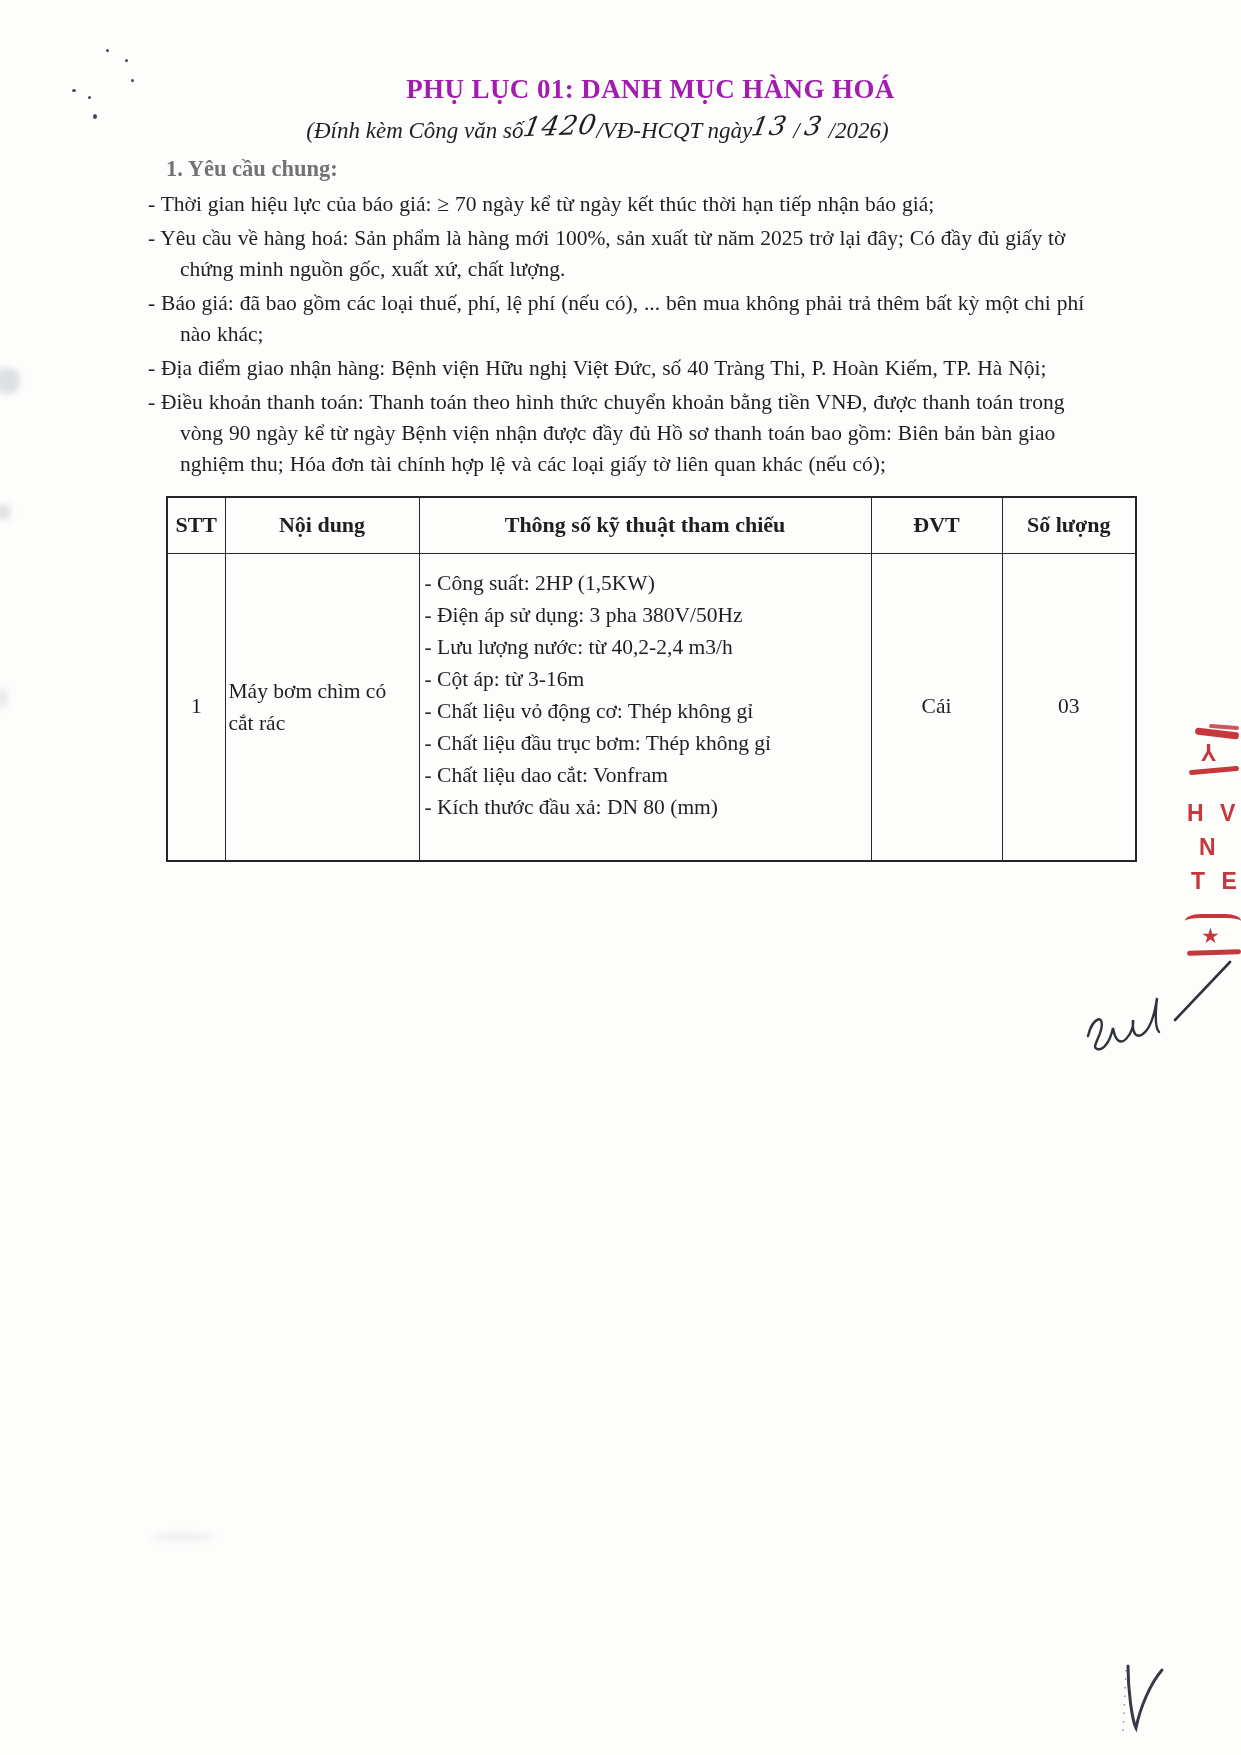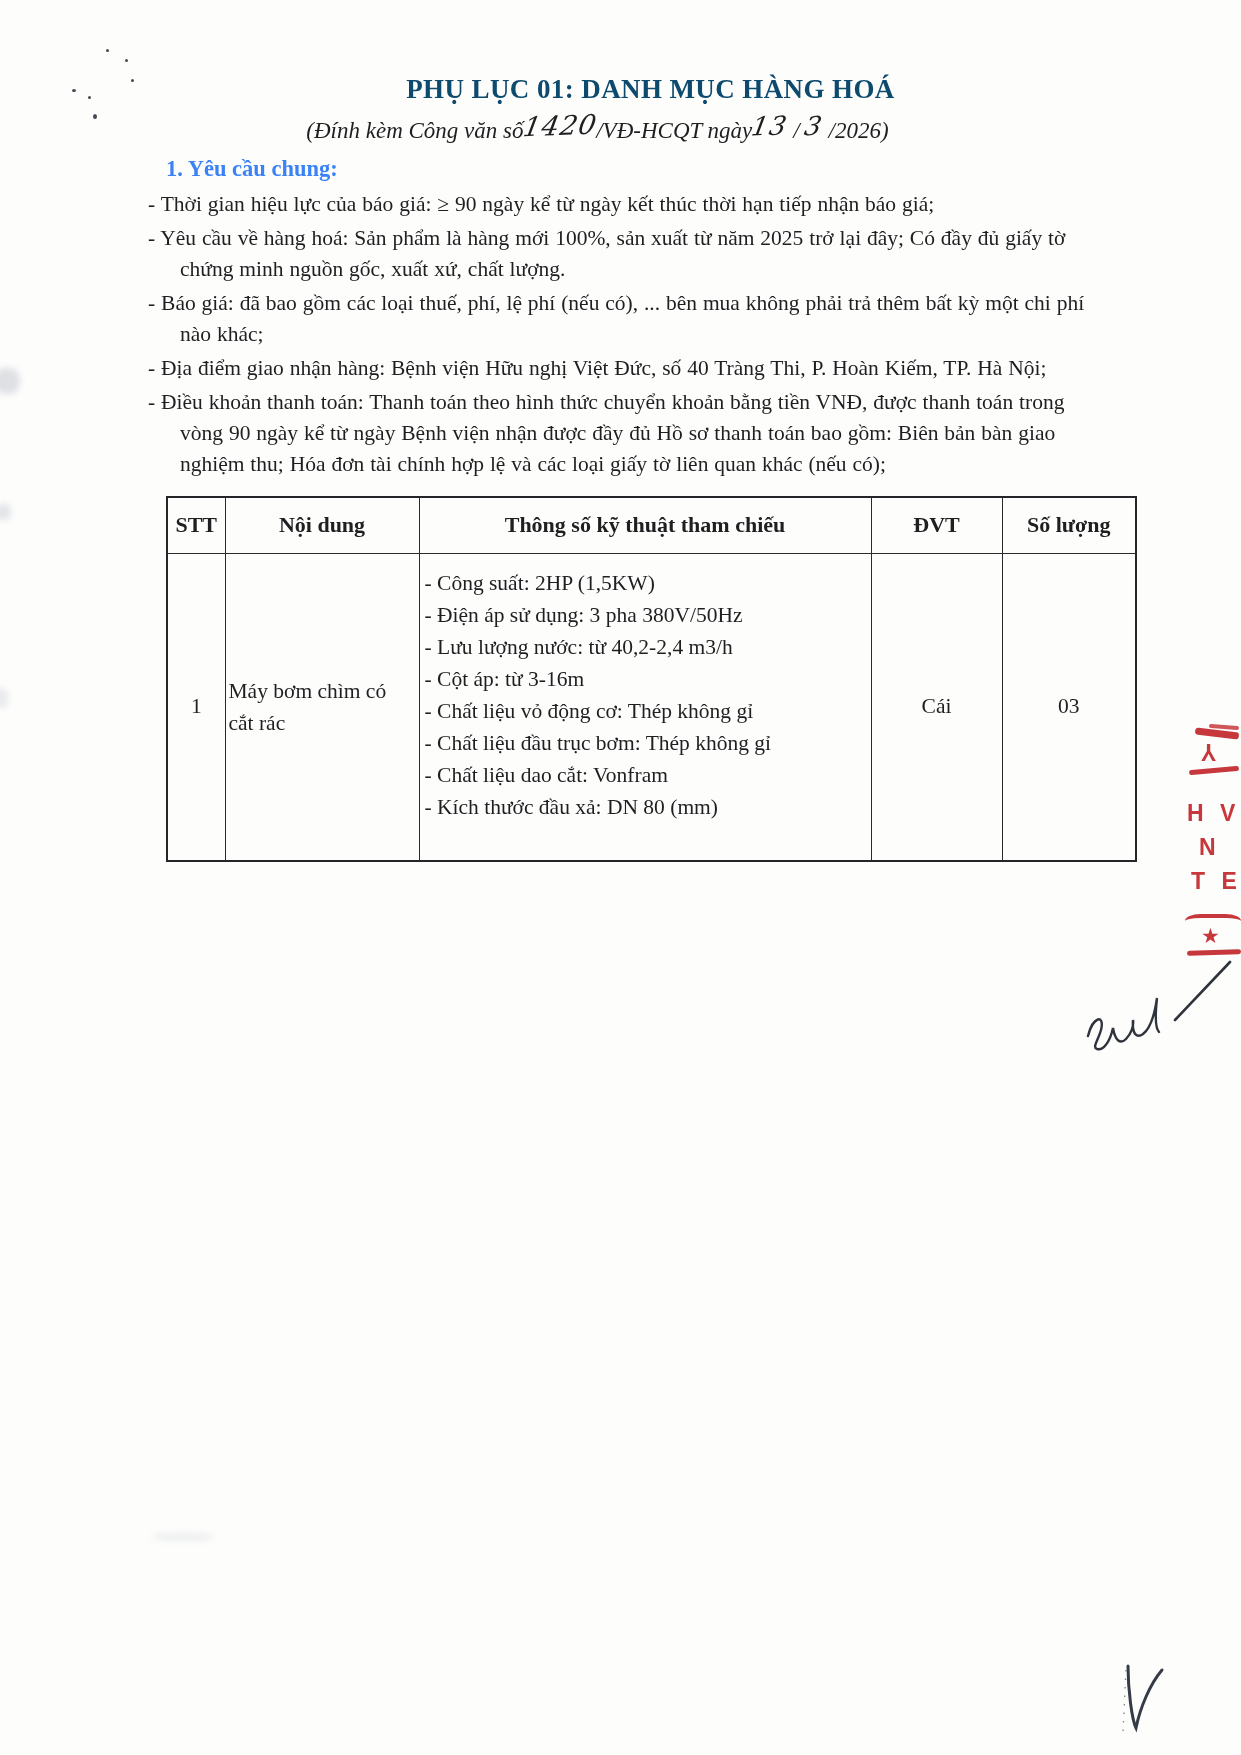"PHỤ LỤC 01: DANH MỤC" .title { color: #0c4a6e -> #a21caf }
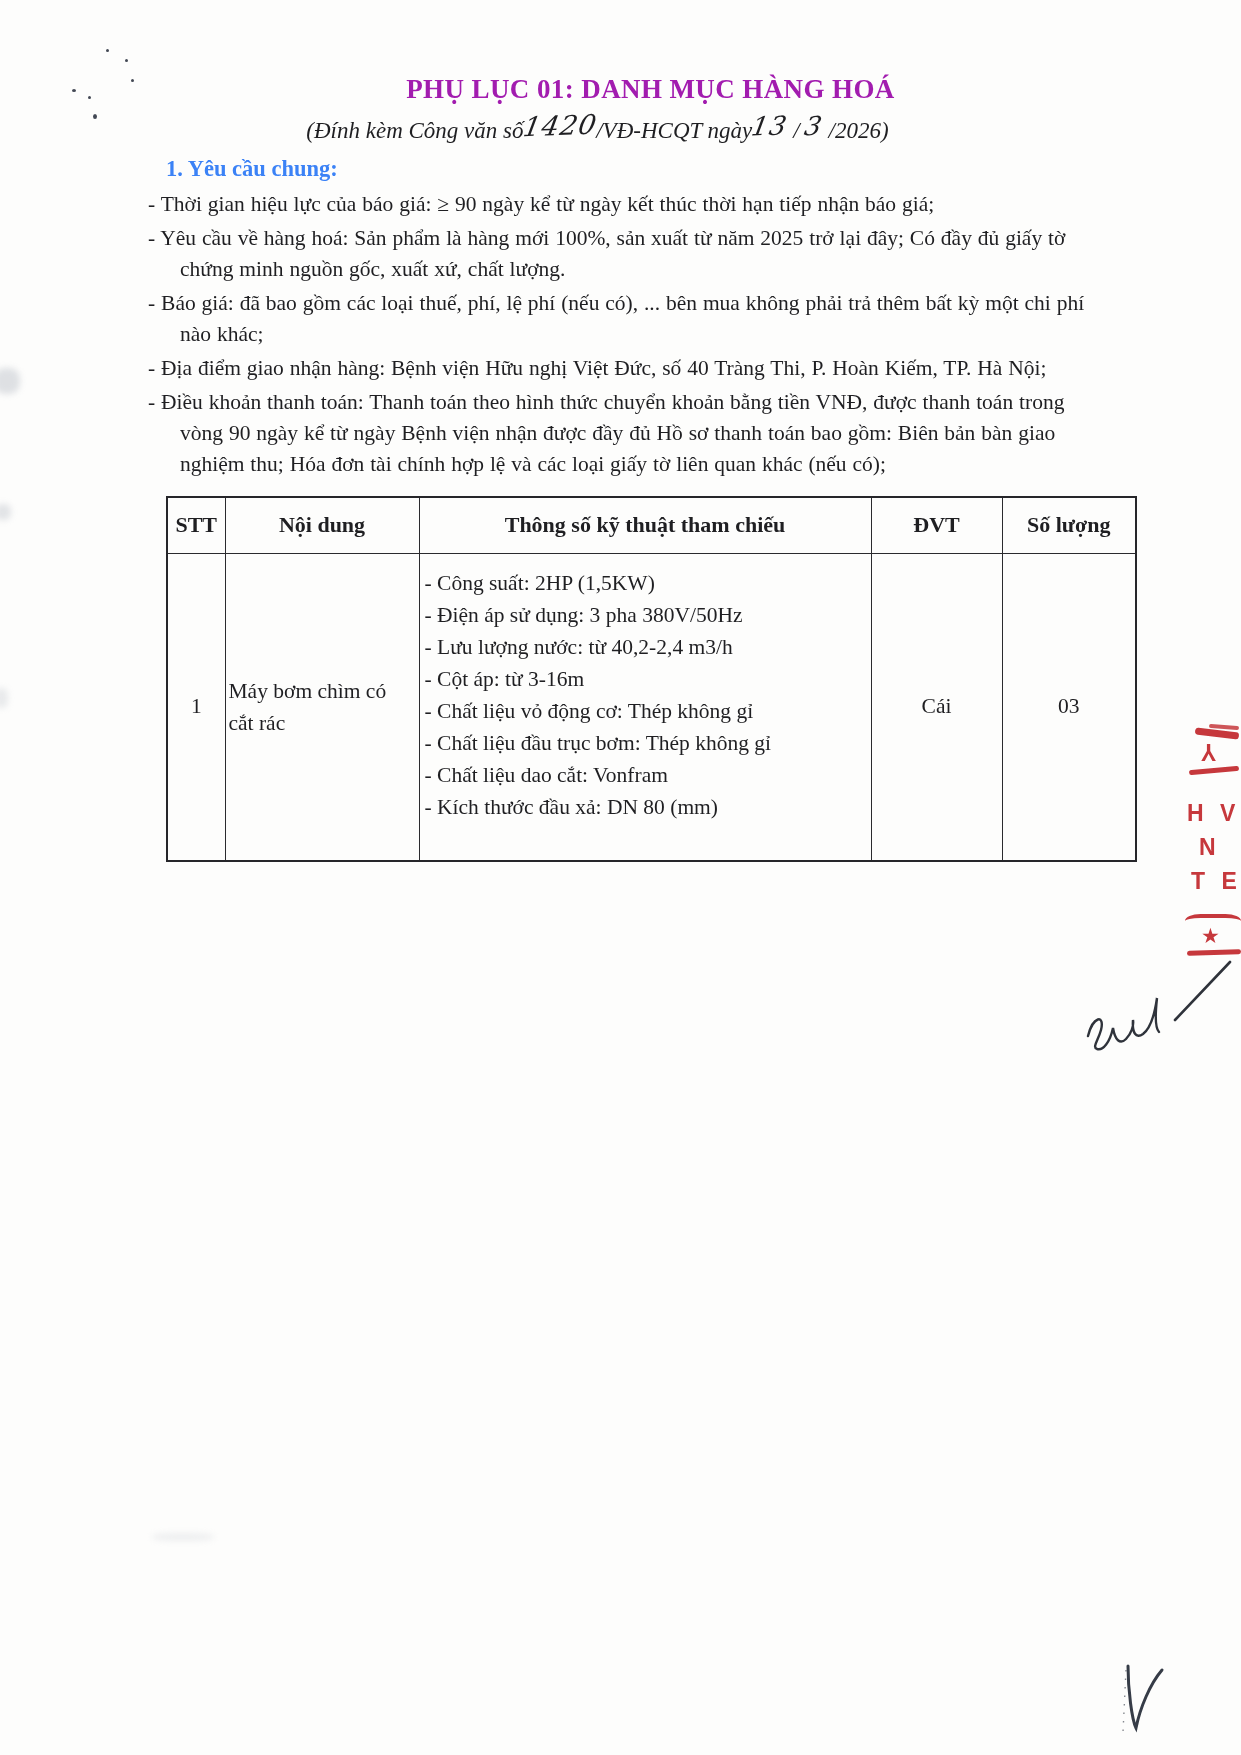"1. Yêu cầu chung:" .heading { color: #3b82f6 -> #737373 }
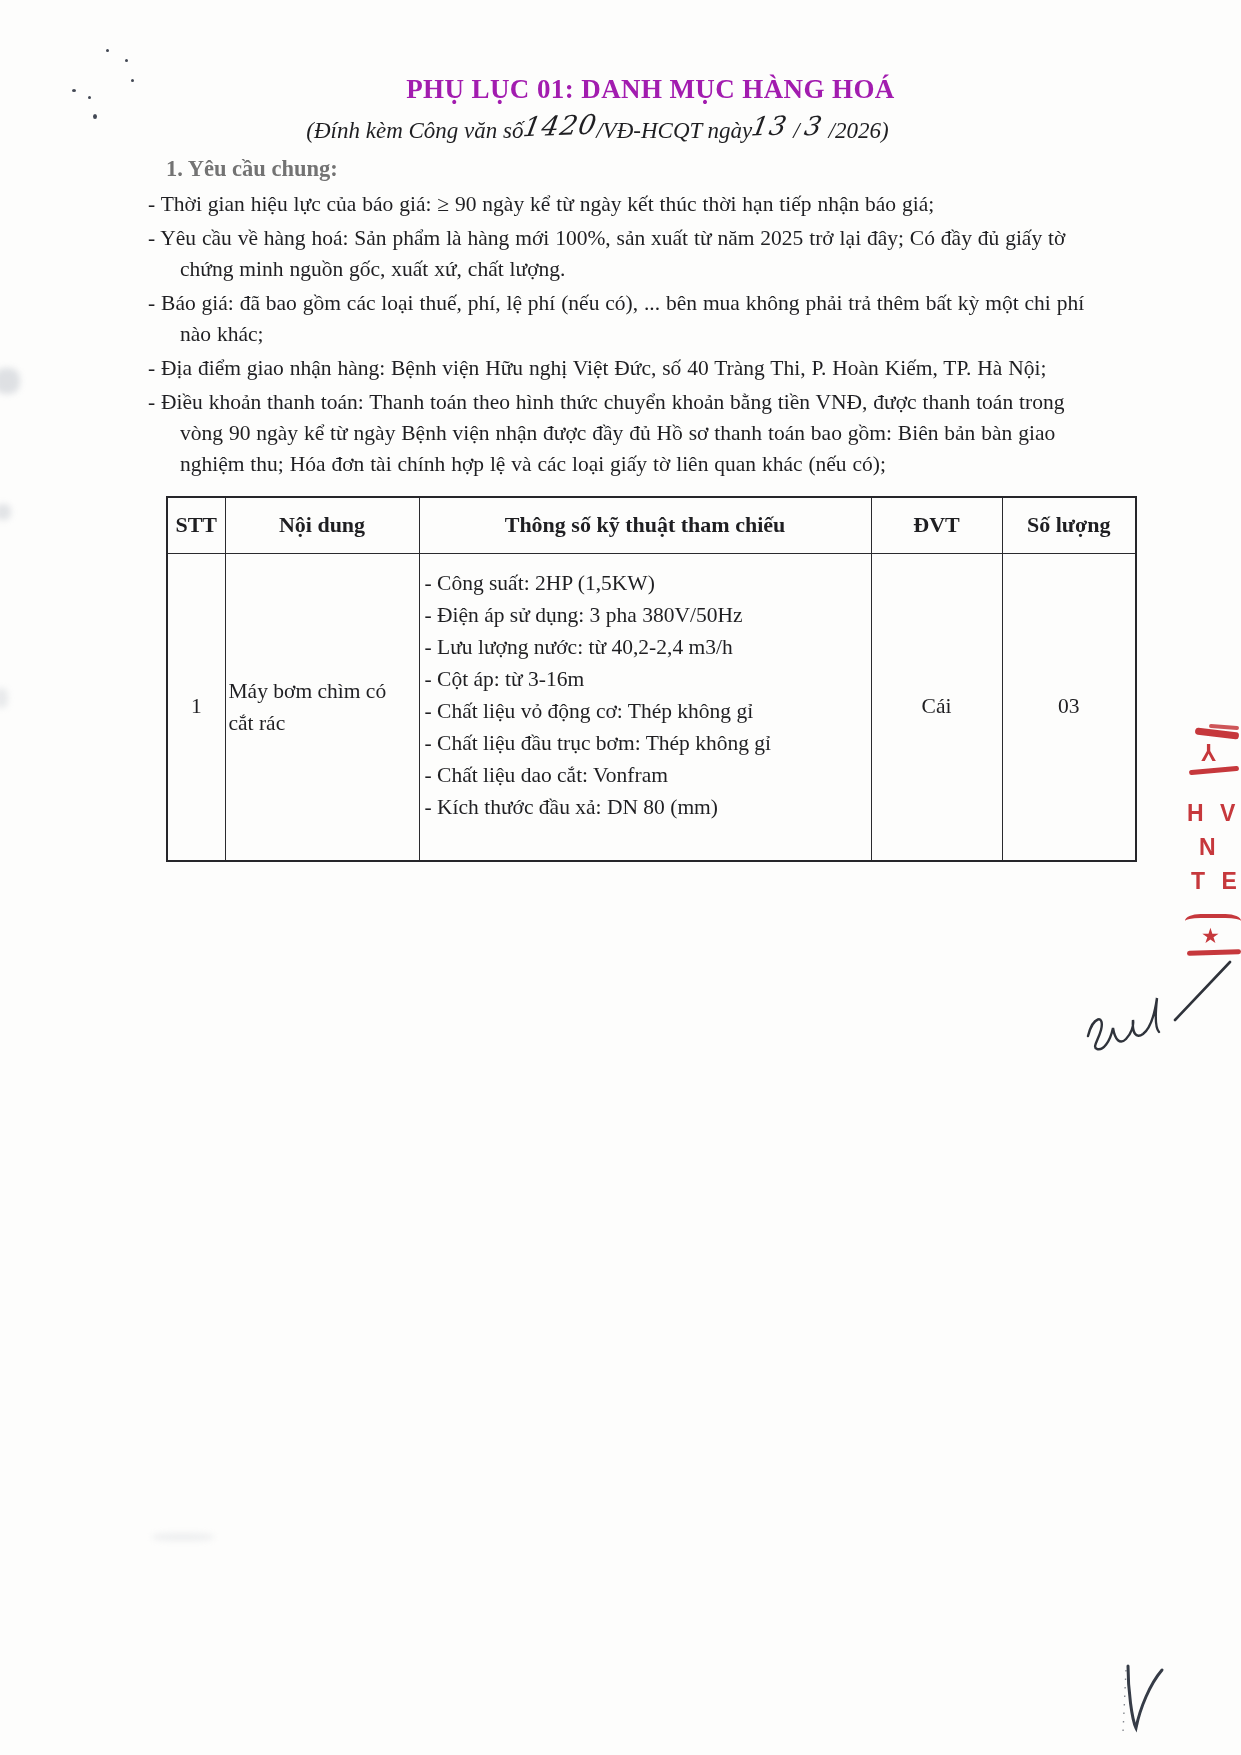"- Thời gian hiệu lực" p.req { text: 90 -> 70 }
